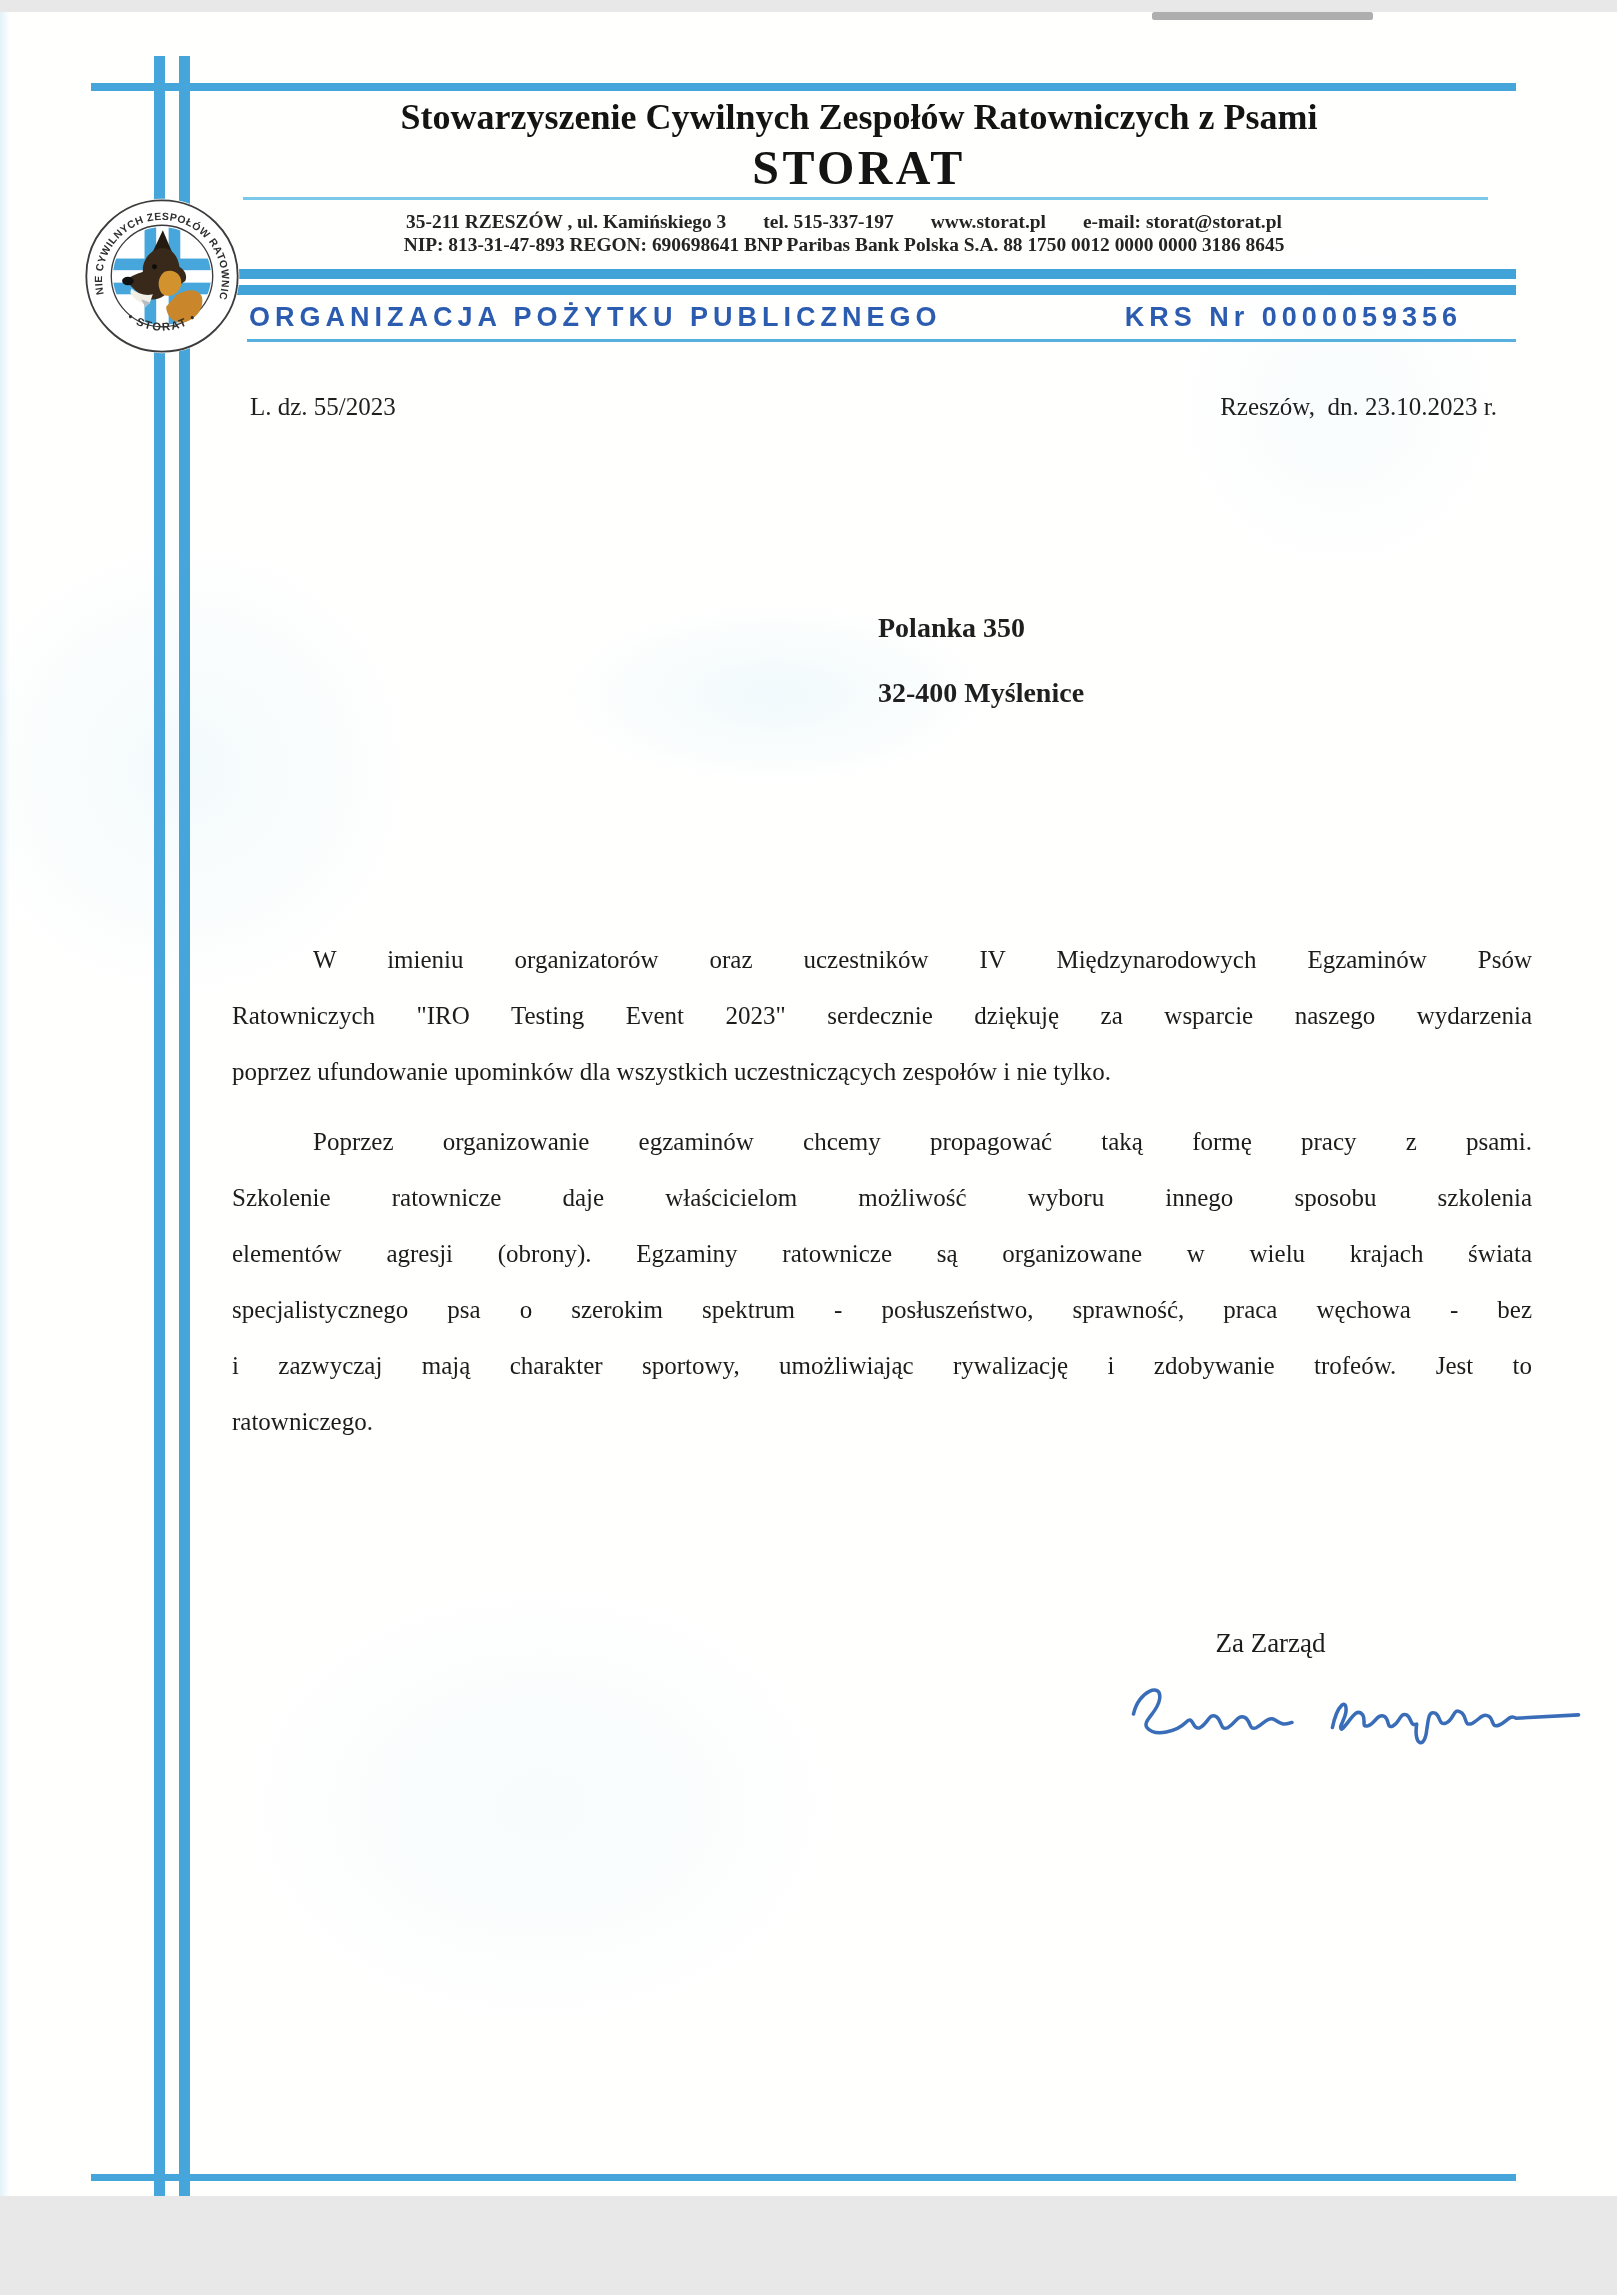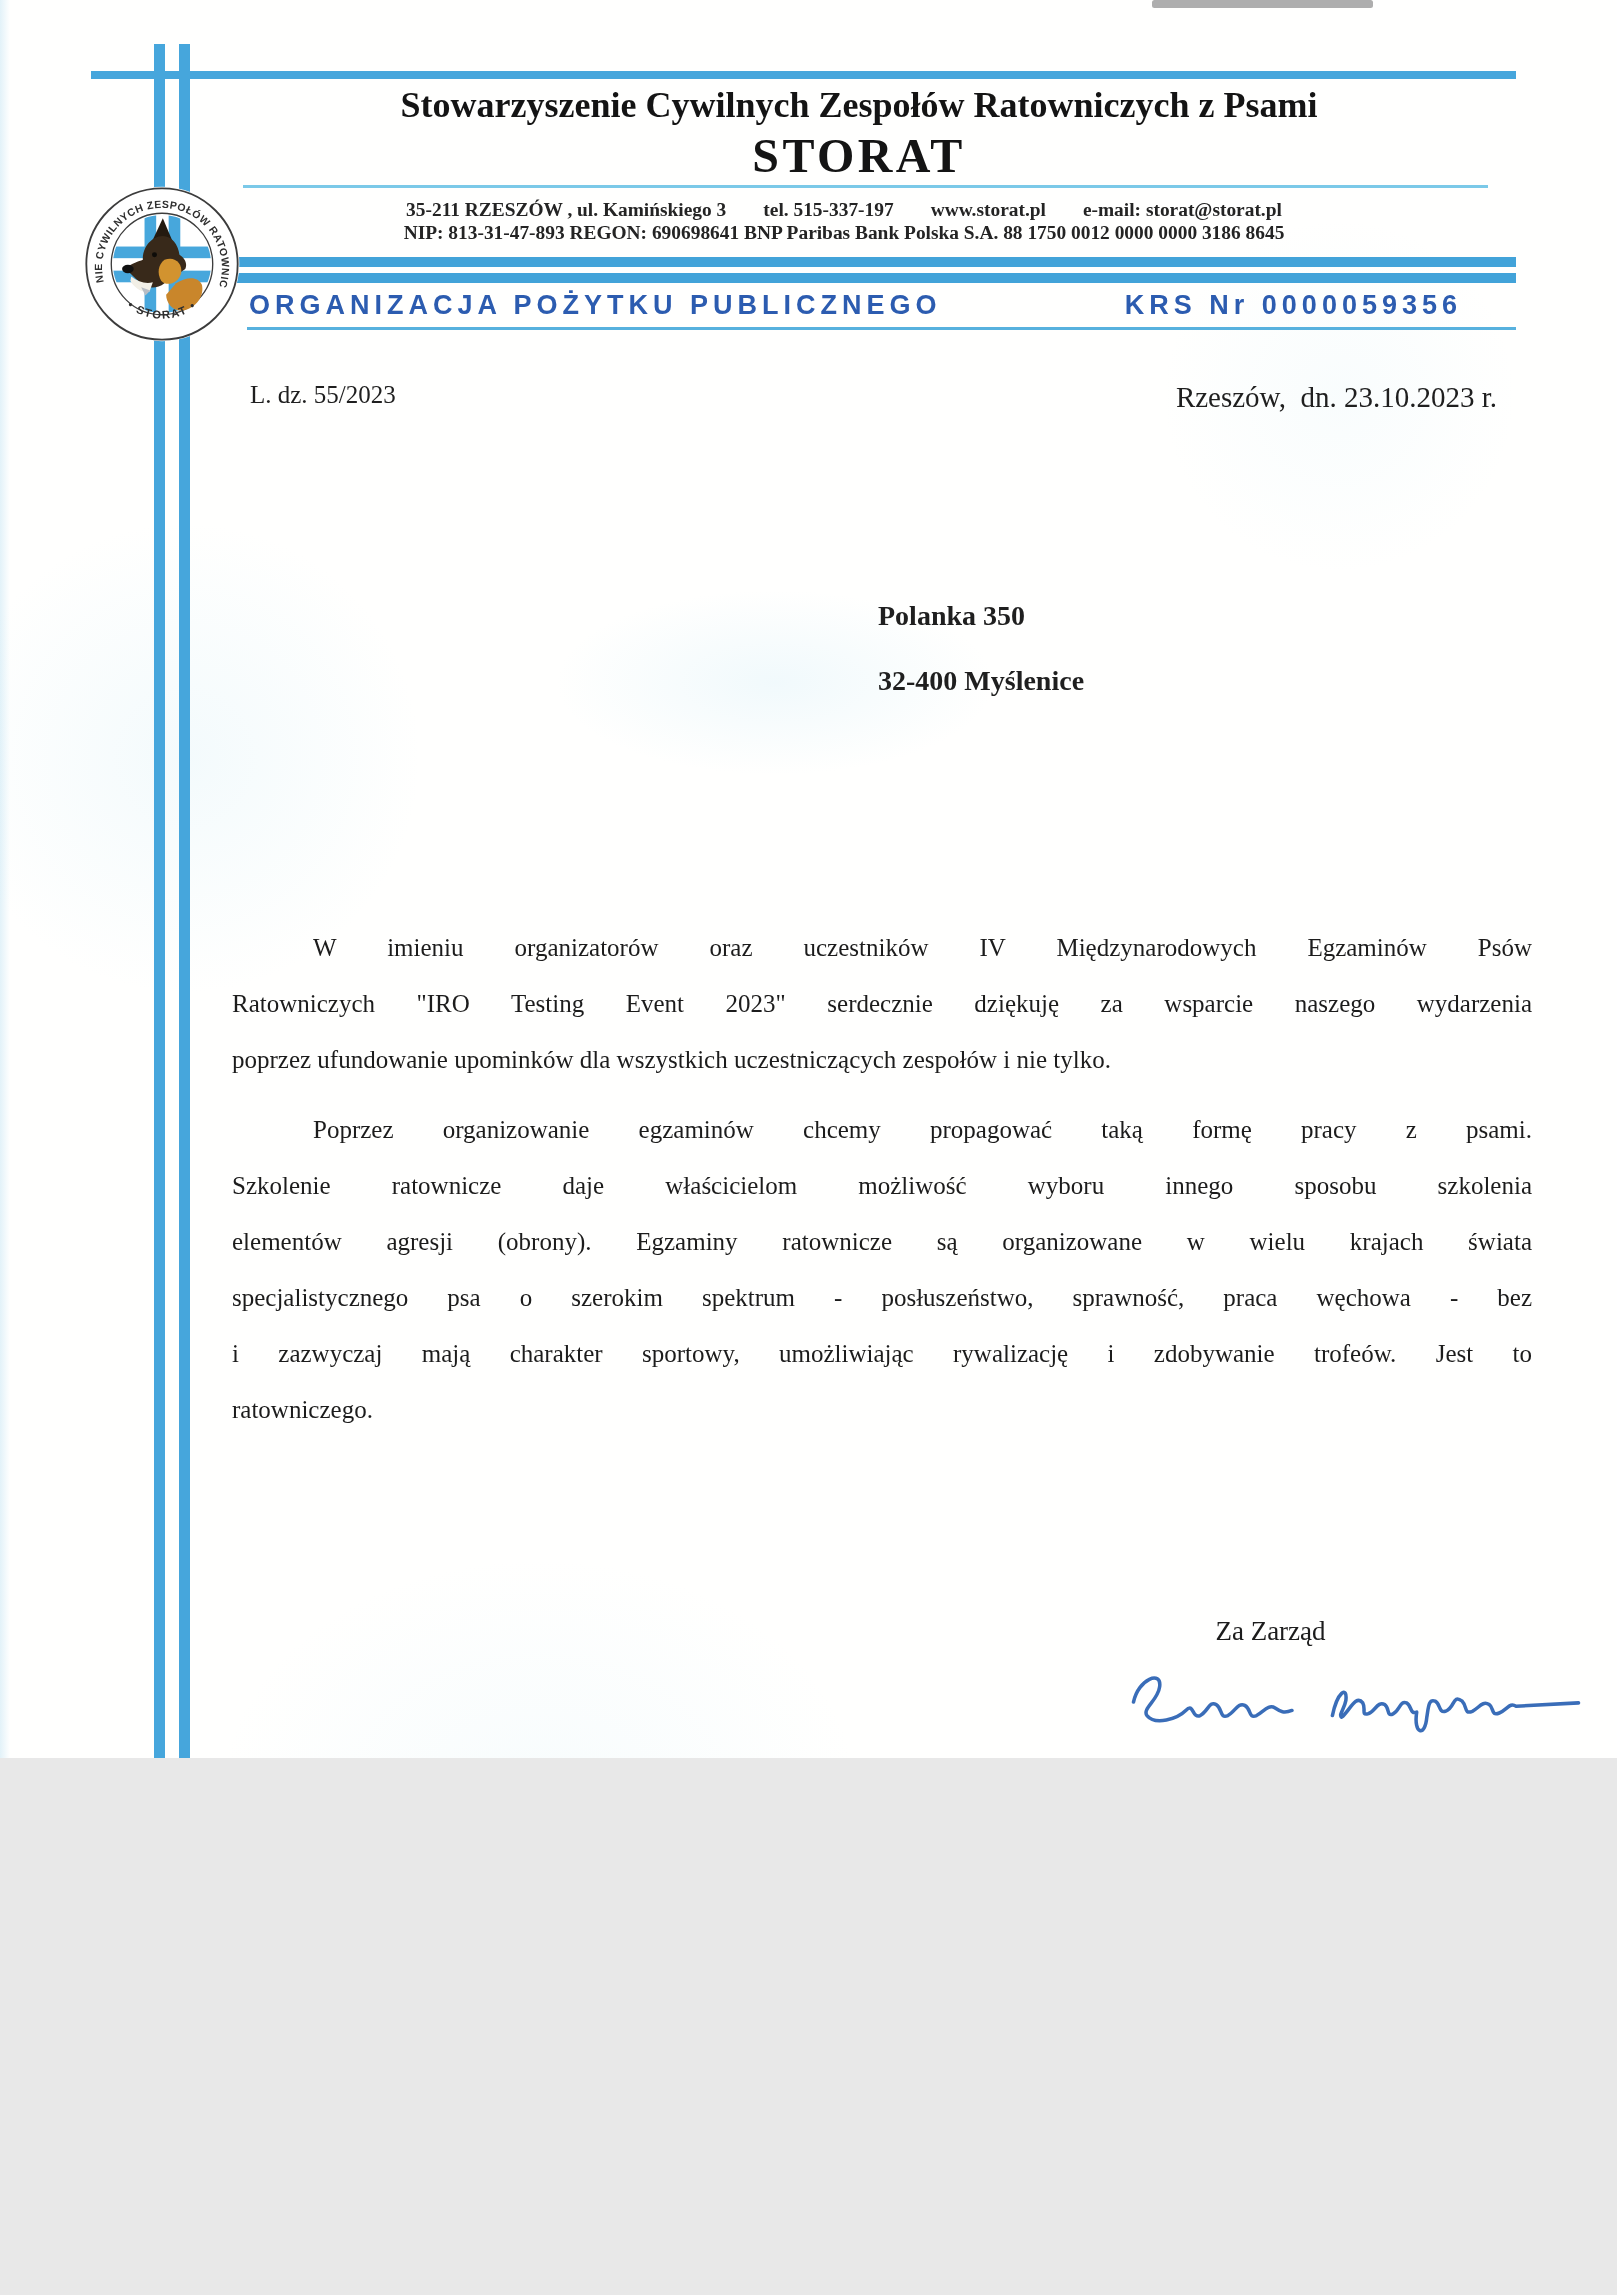"Stowarzyszenie Cywilnych Zespołów" .page { height: 1758px -> 2184px; margin: 0 auto -> 12px auto }
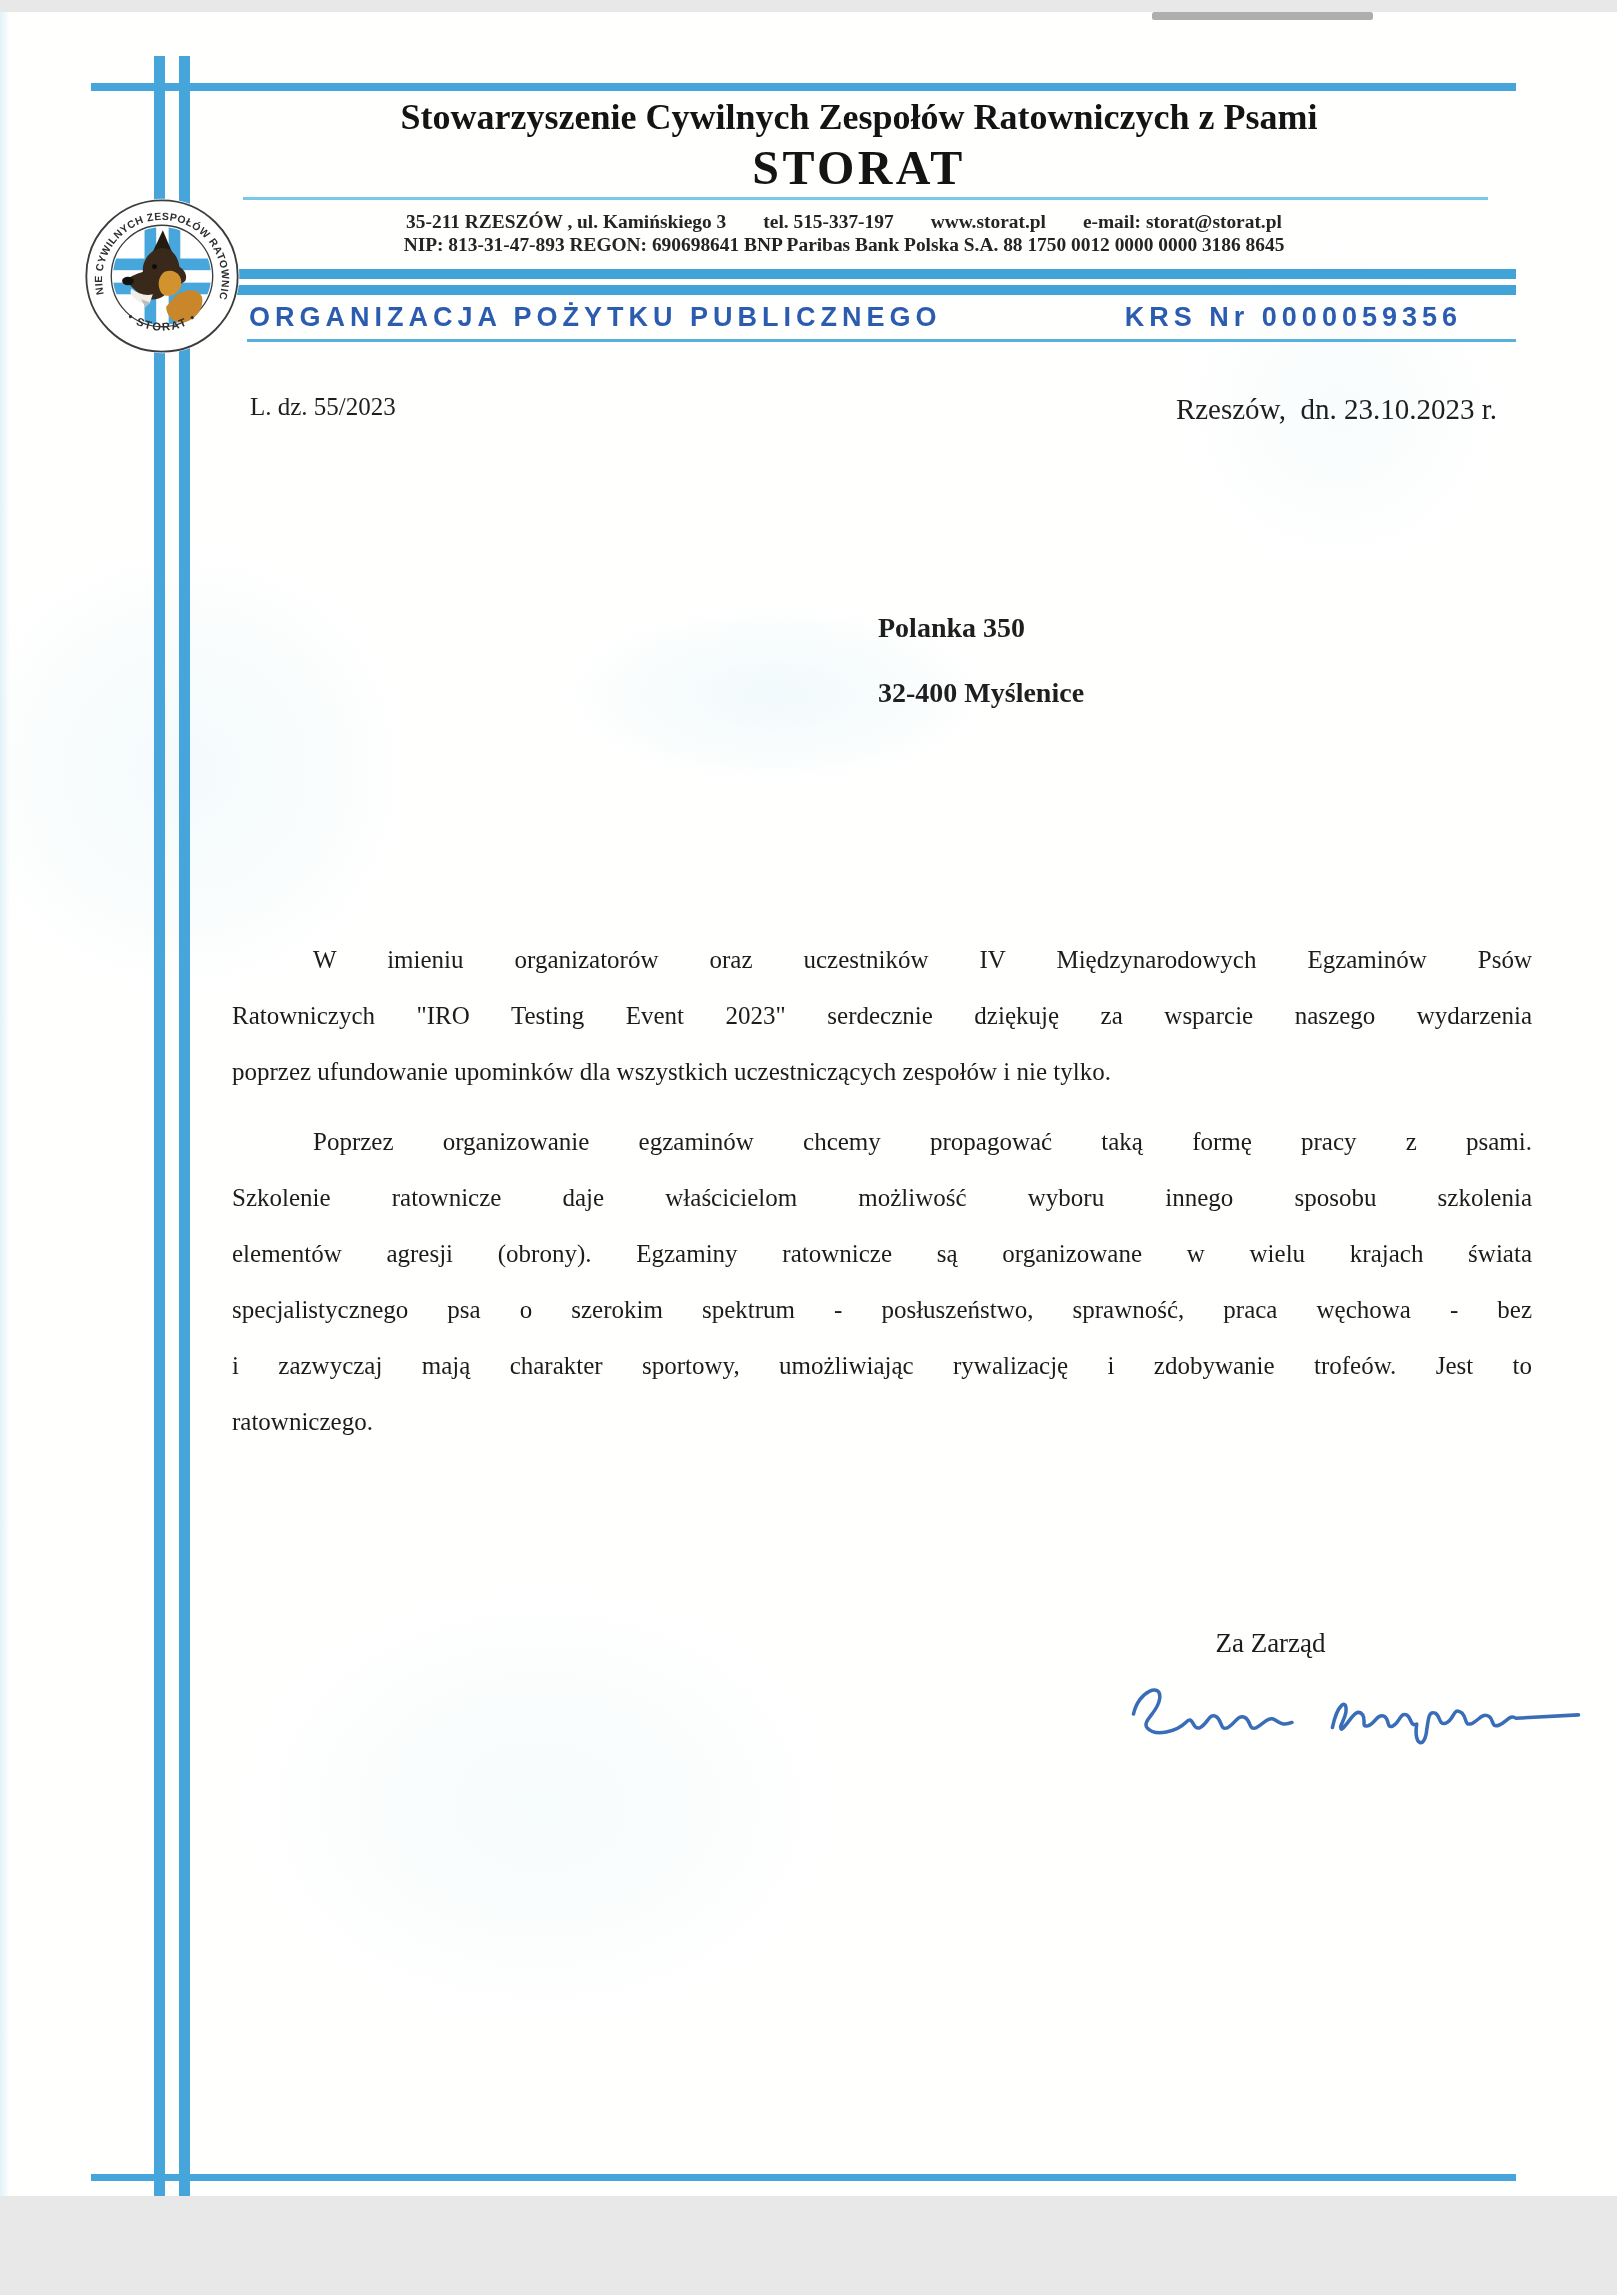"Rzeszów, dn. 23.10.2023 r." .place-date { font-size: 29px -> 25px }
